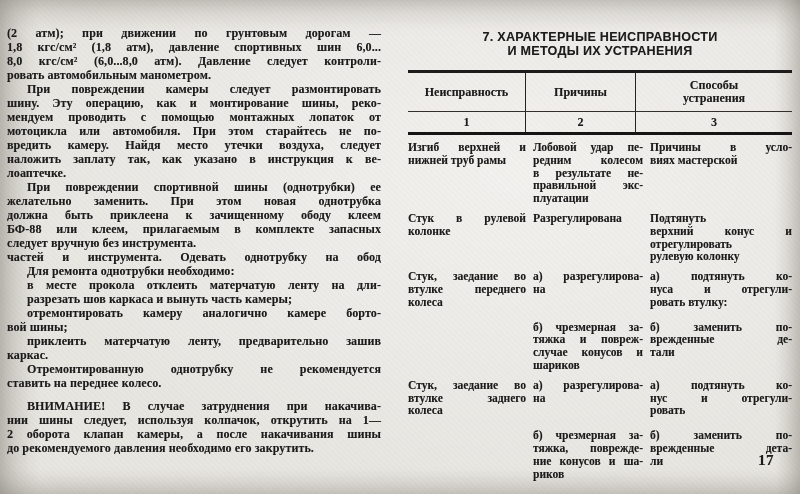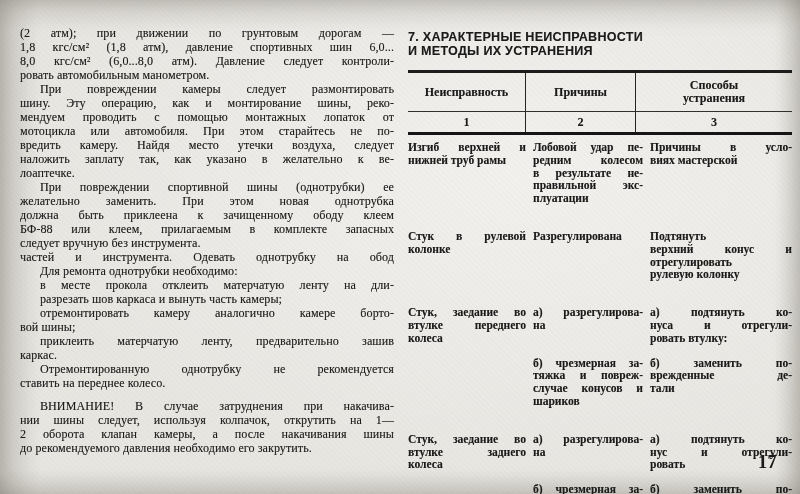"(2 атм); при движении по" .left-col { font-weight: normal -> bold; left: 20px -> 7px }
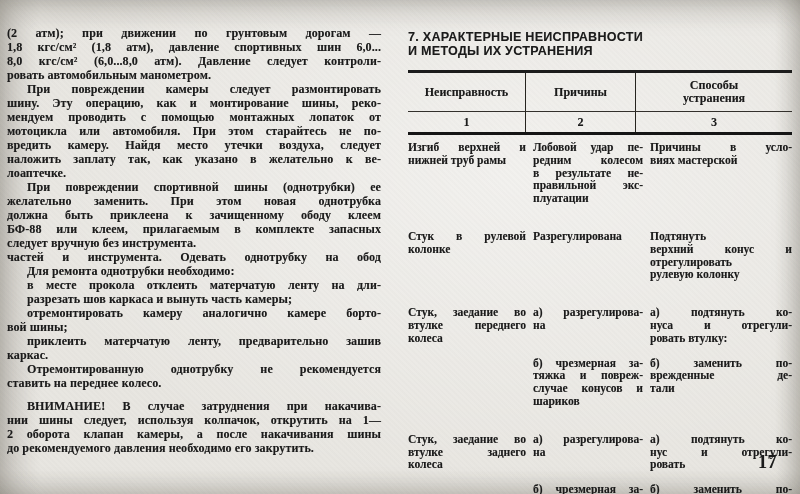"7. ХАРАКТЕРНЫЕ НЕИСПРАВНОСТИ" .sec-title { text-align: left -> center }
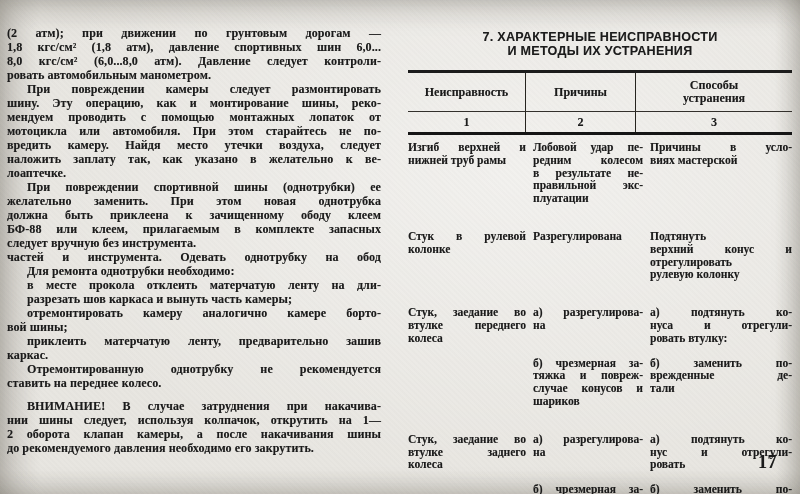"наложить заплату так, как указано" span.ln { text: желательно -> инструкция }
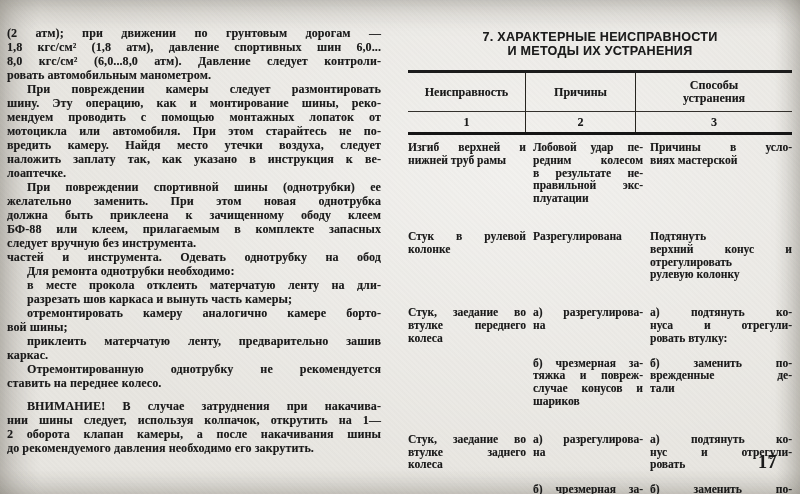"Стук в рулевой" .trow.start { margin-top: 25px -> 7px }
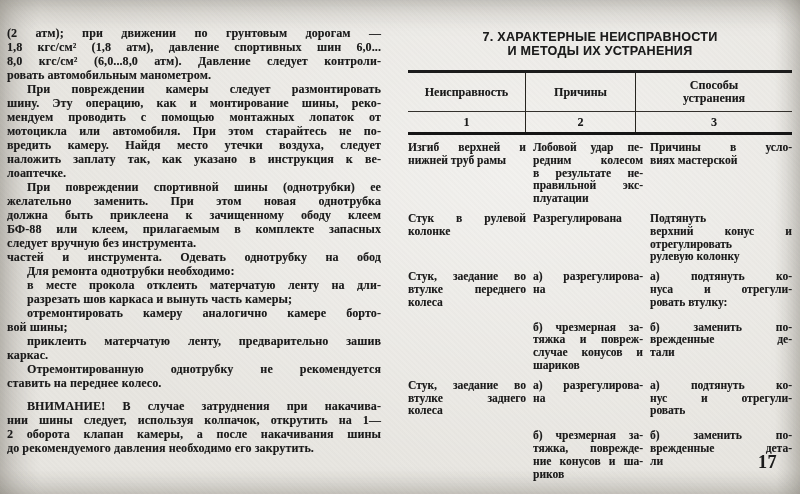"17" .page-num { font-size: 18px -> 15px }
